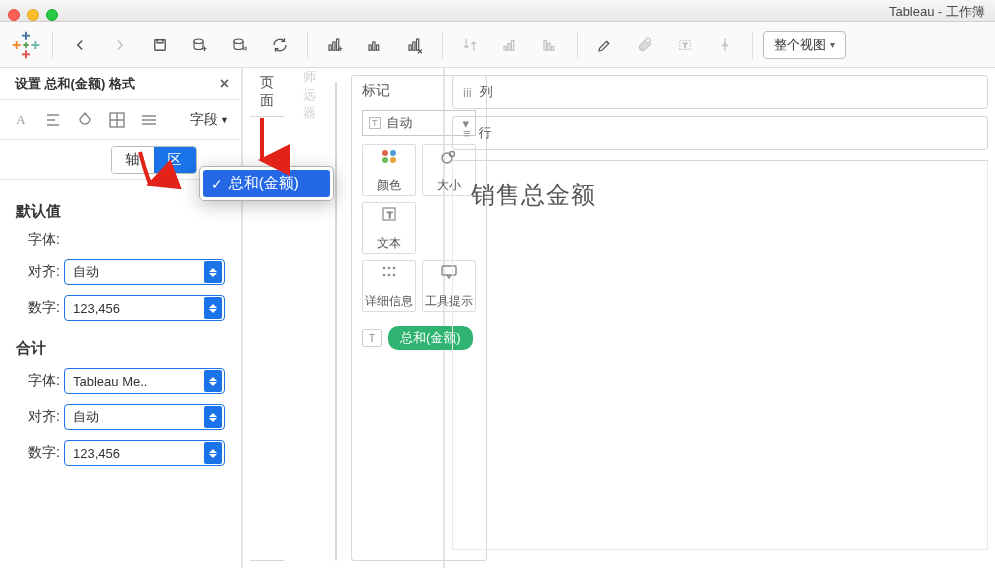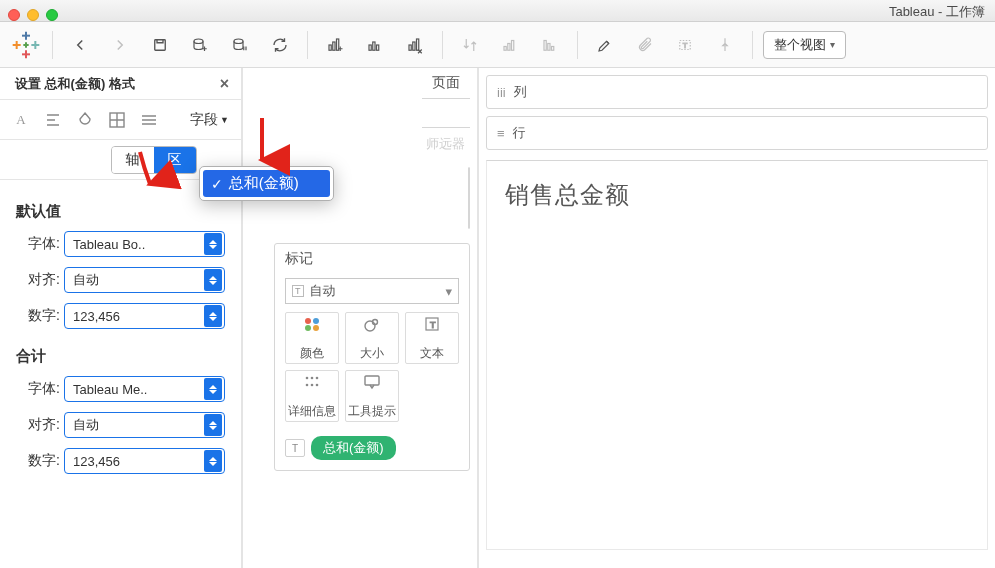"页面" .middle-col { align-items: flex-end -> none; flex-direction: column -> row; width: 236px -> 202px }
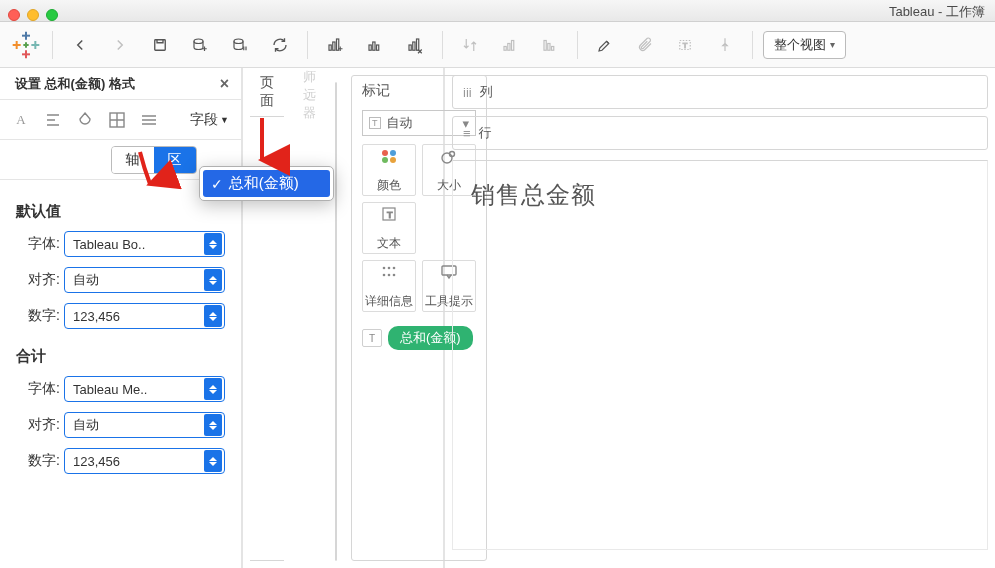"Tableau Bo.." div.select { html: <div> <span>Tableau Bo..</span> <span></span> </div> -> none }
